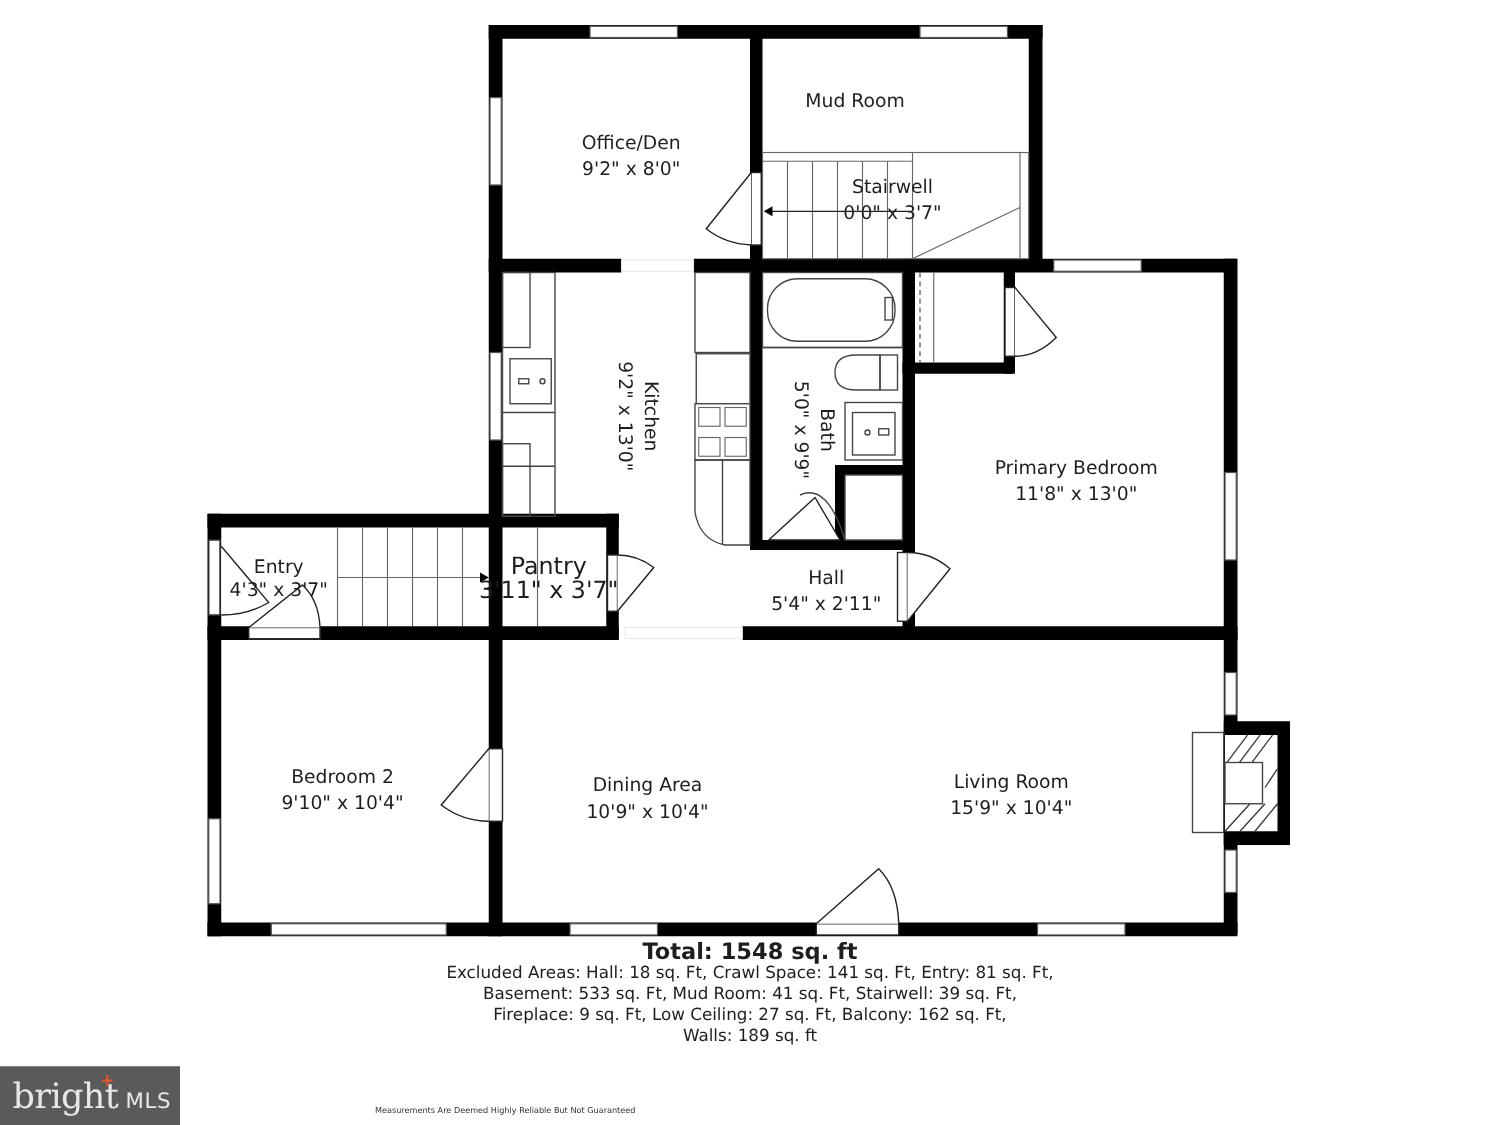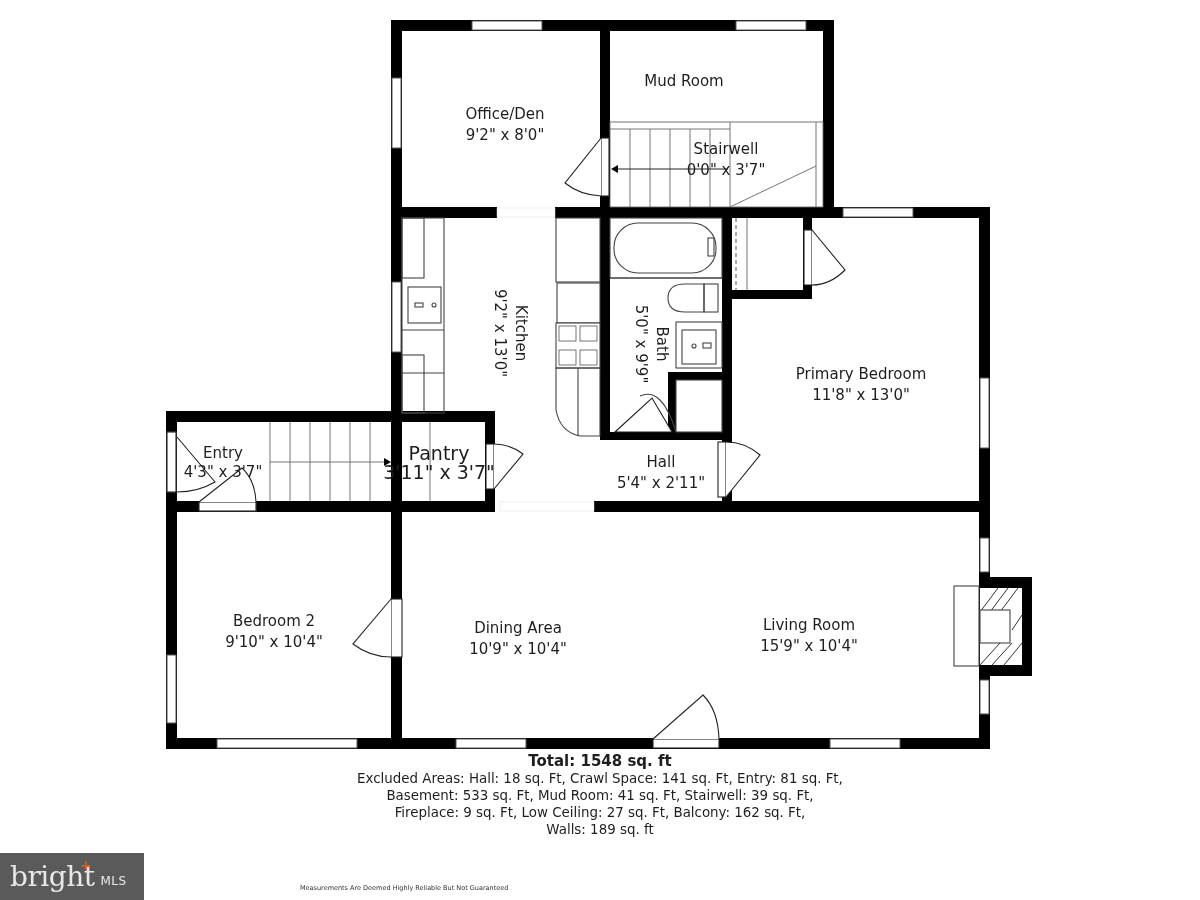"Stairwell" div.room-label { margin-left: 12px -> none }
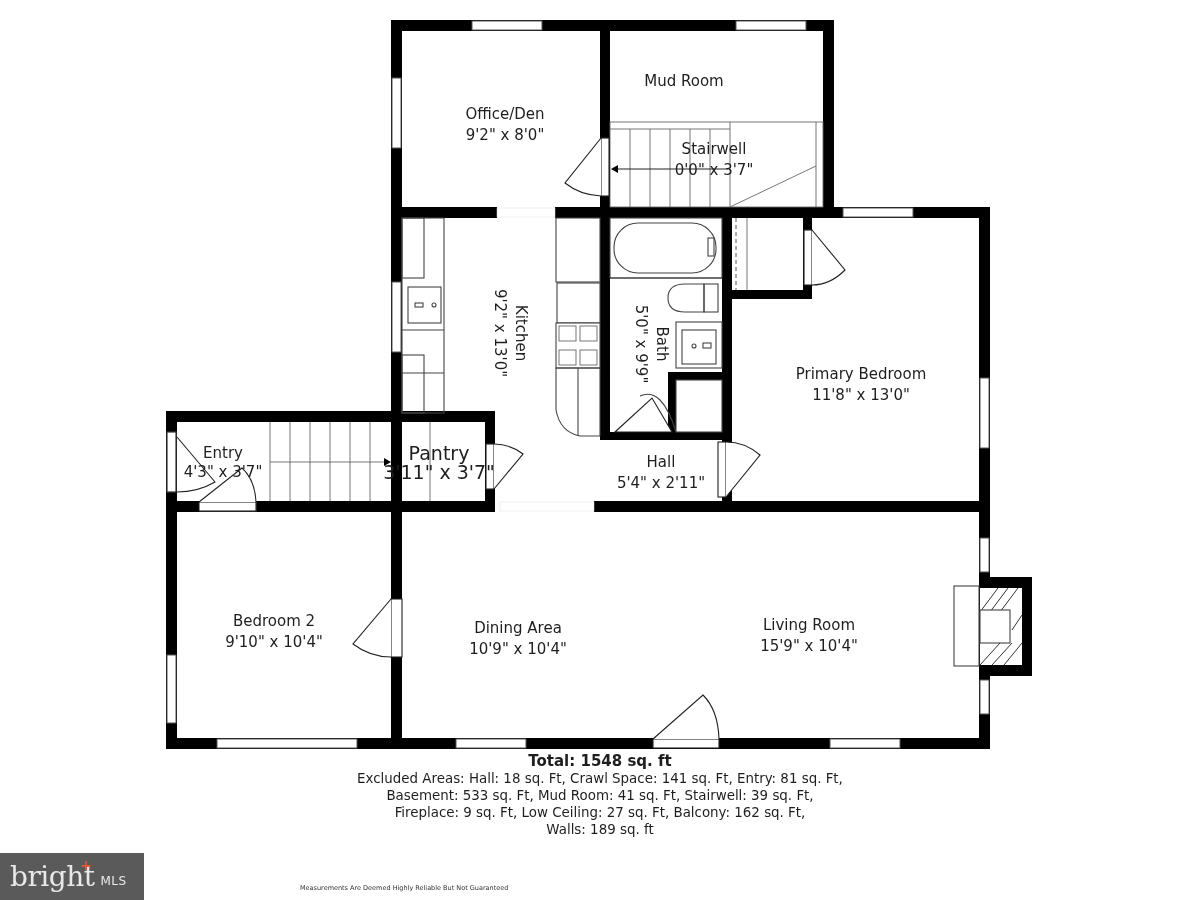"Total: 1548 sq. ft" .summary .total { font-size: 15px -> 18px }
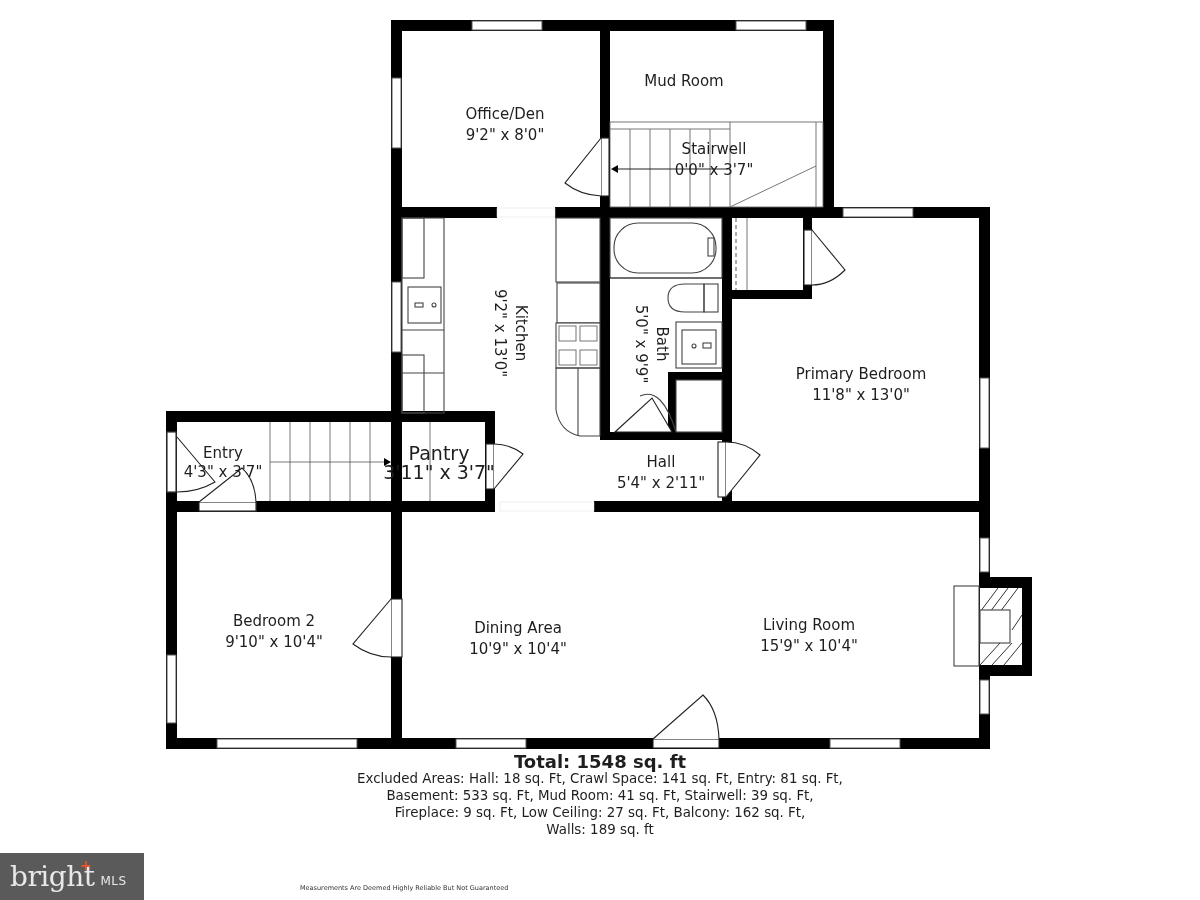"MLS" .logo .mls { font-size: 12px -> 17px }
